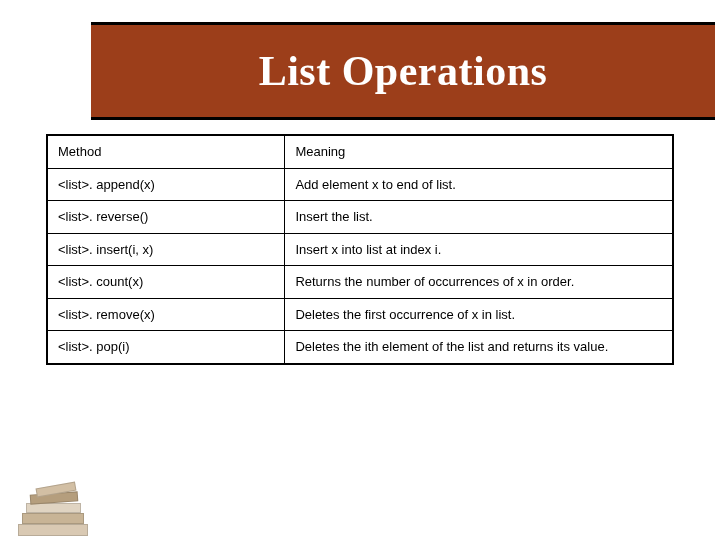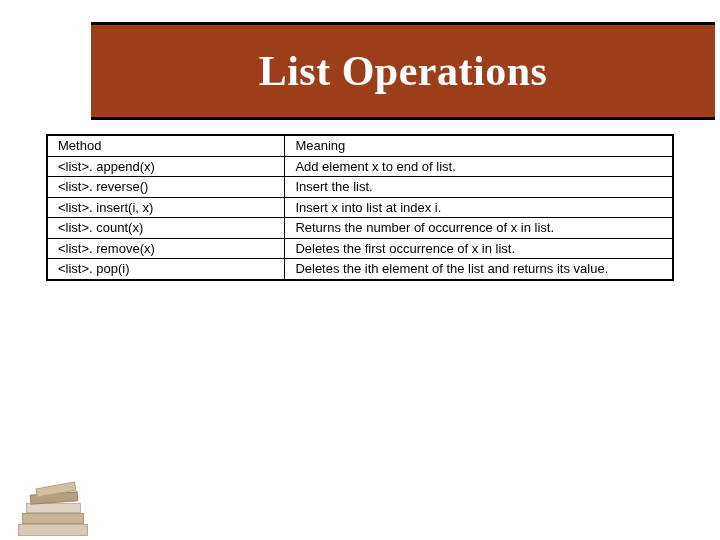"Method" .table th, .table td { padding: 1px 10px -> 7px 10px }
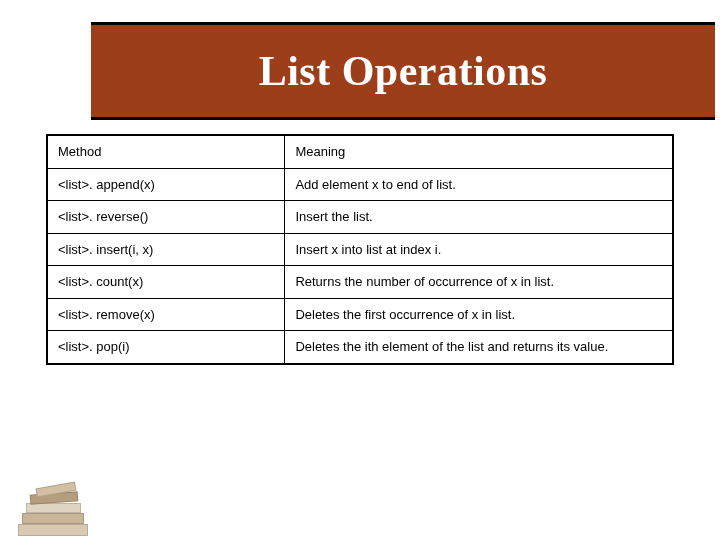"Returns the number of occurrence" td { text: occurrence of x in list -> occurrences of x in order }
